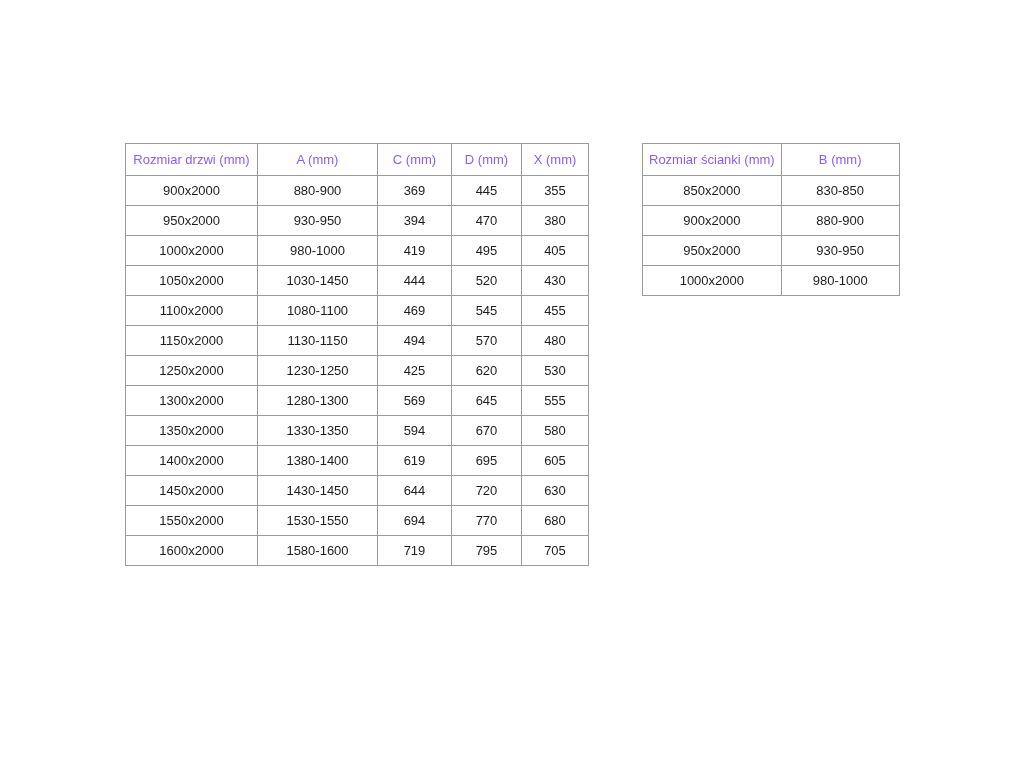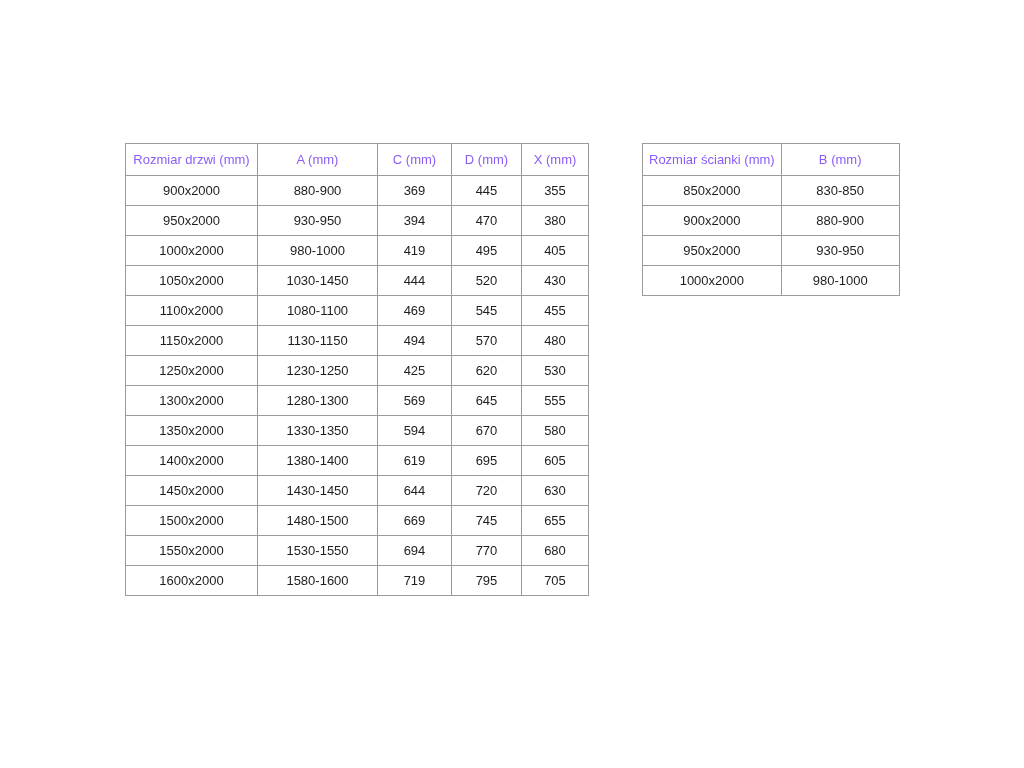"1500x2000" tr { html: <tr> <td>1500x2000</td> <td>1480-1500</td> <td>669</td> <td>745</td> <td>655</td> </tr> -> none }
